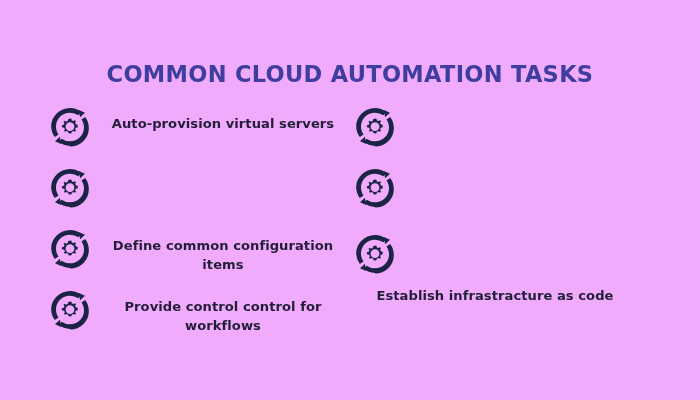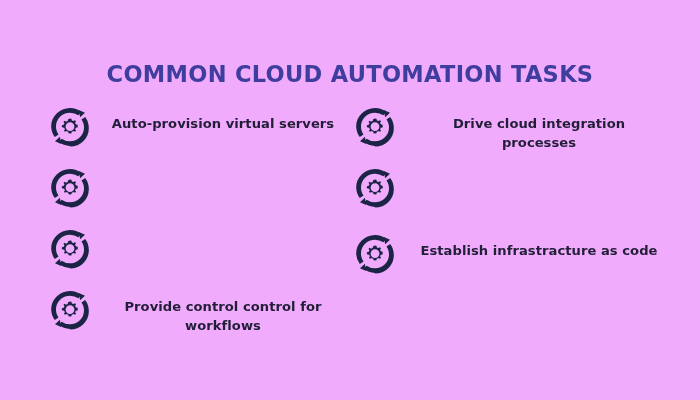"Drive cloud integration processes" span.item-label { html: <span>Drive cloud integration processes</span> -> none }
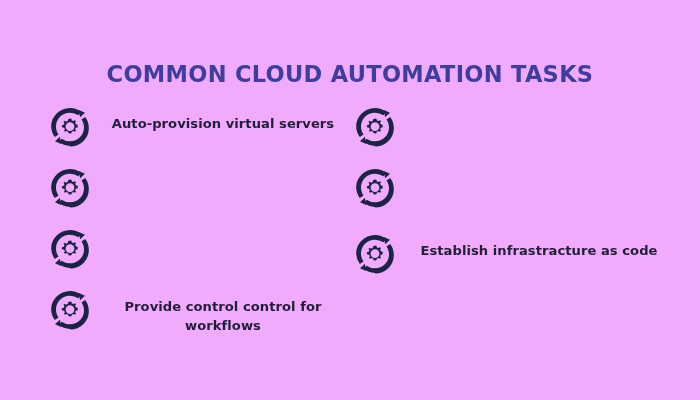"Define common configuration items" span.item-label { html: none -> <span>Define common configuration items</span> }
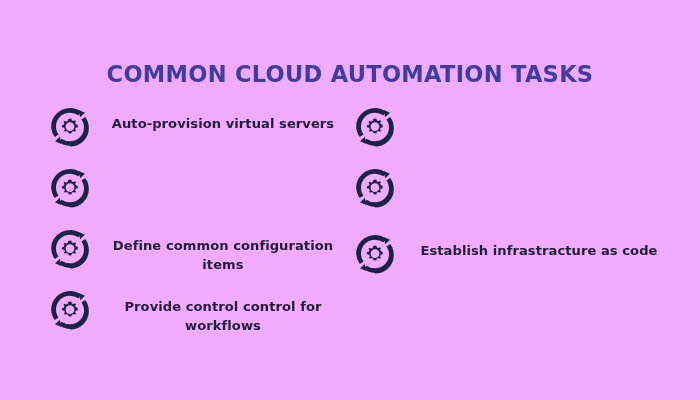"Establish infrastracture as code" .col-right .item.gap-before { flex-direction: none -> column }
